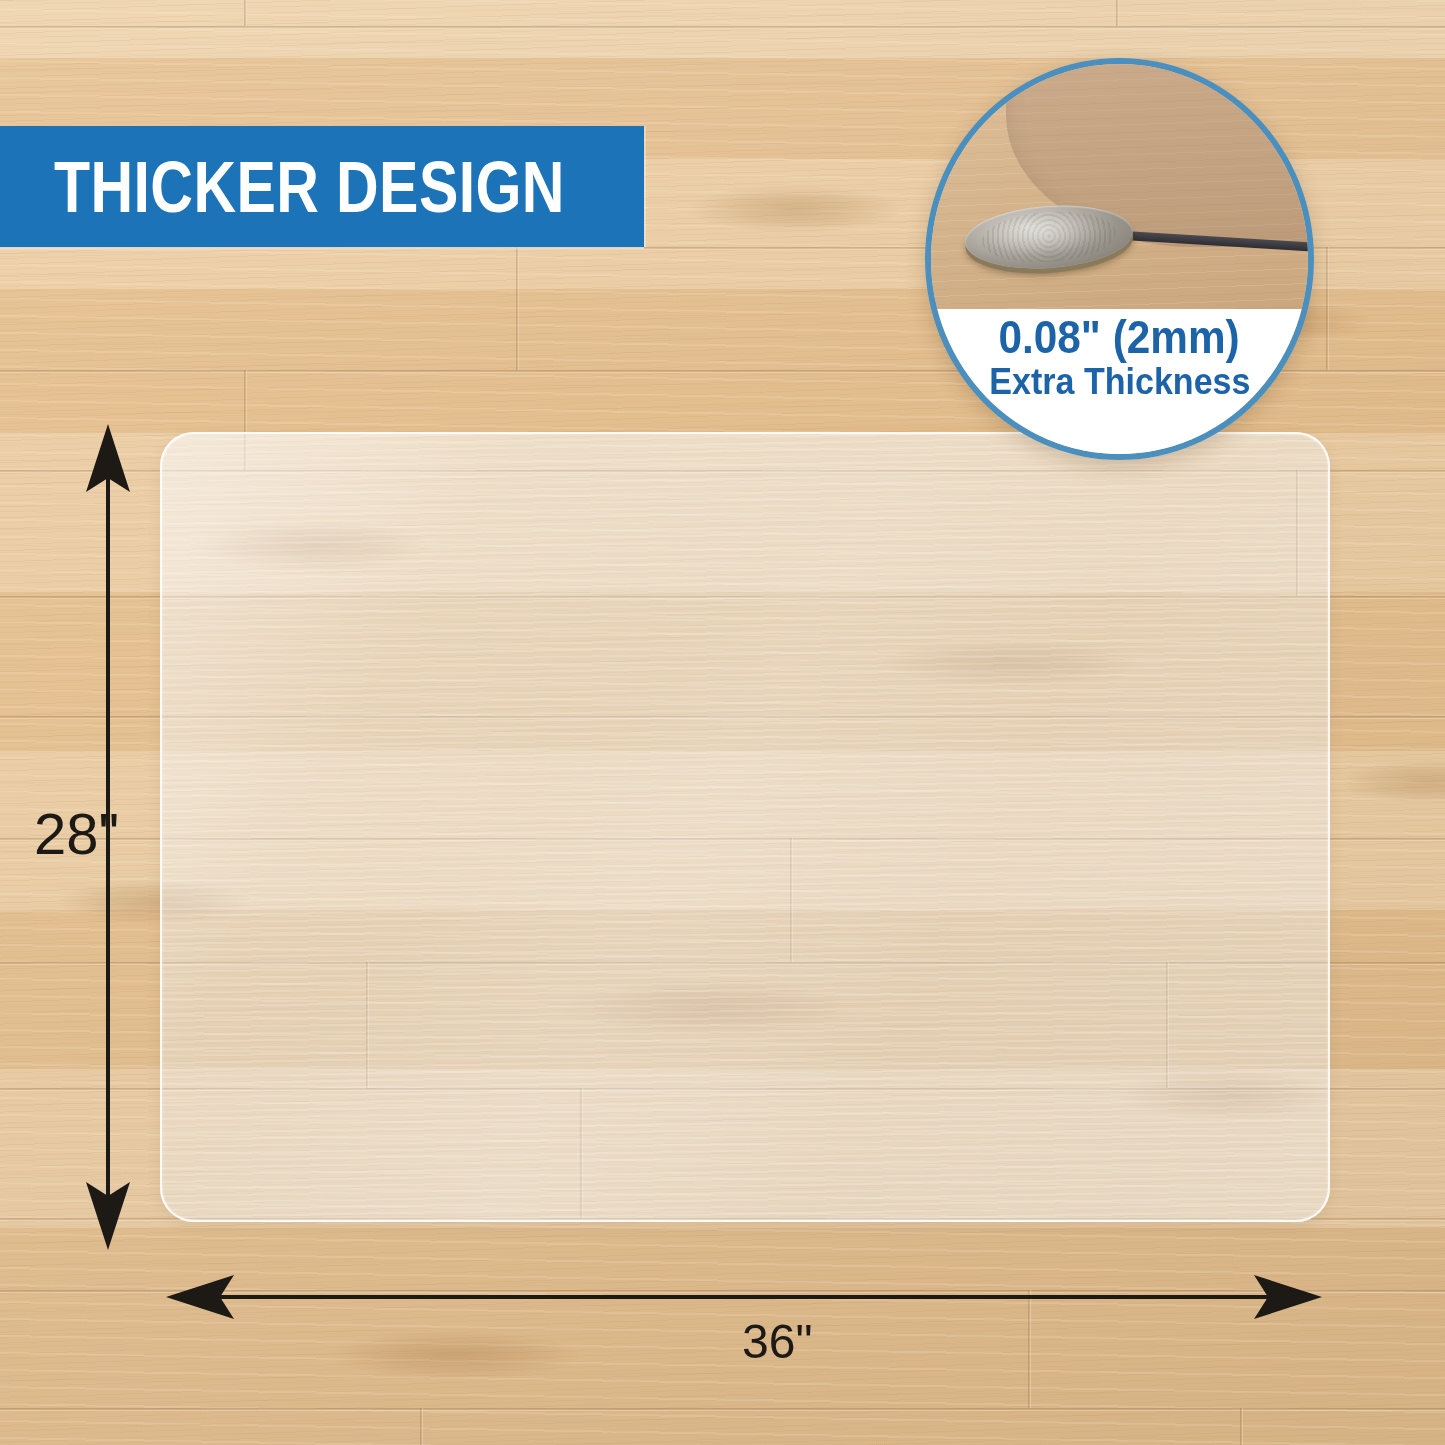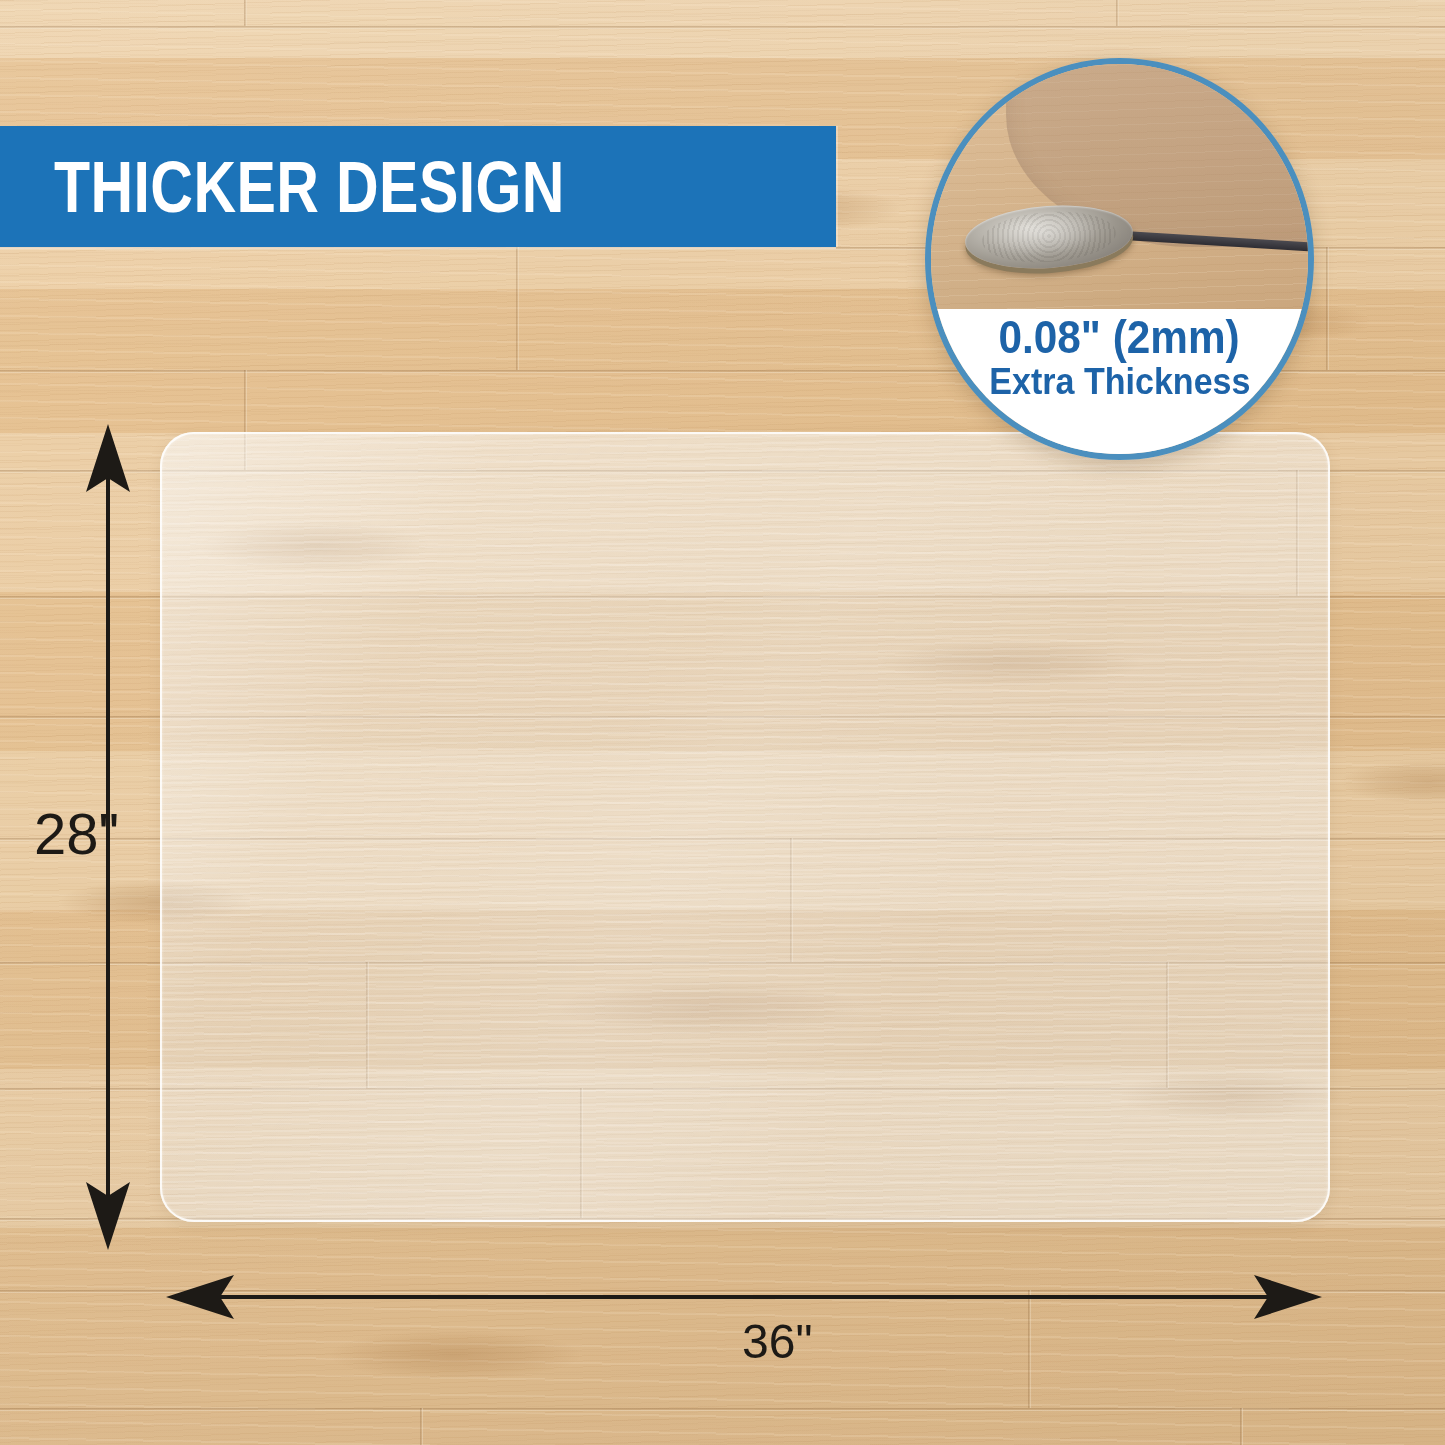"THICKER DESIGN" div.banner { width: 836px -> 644px }
